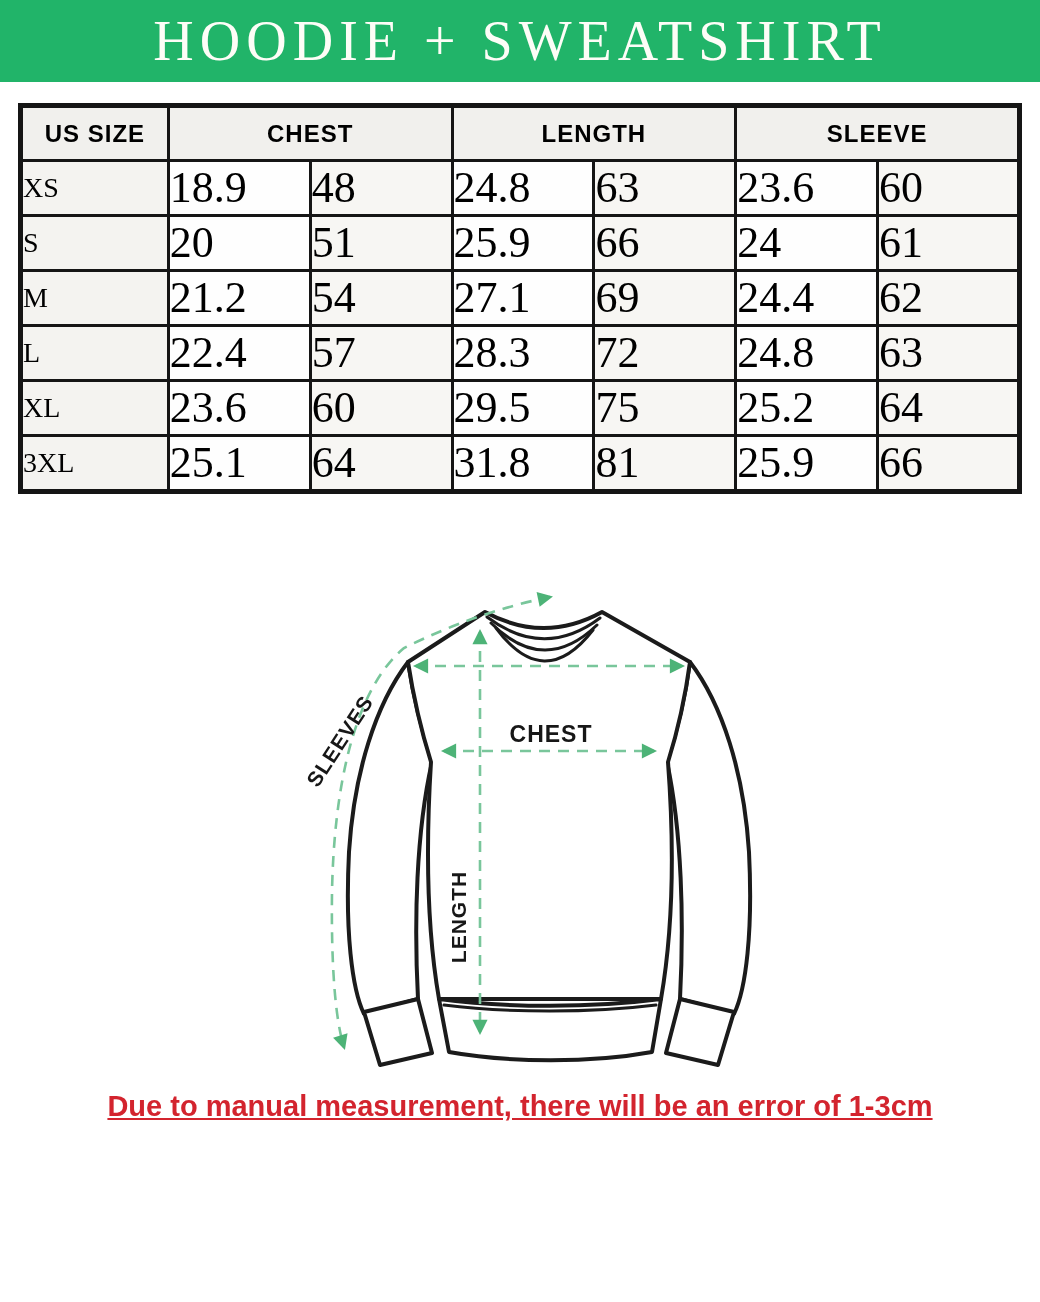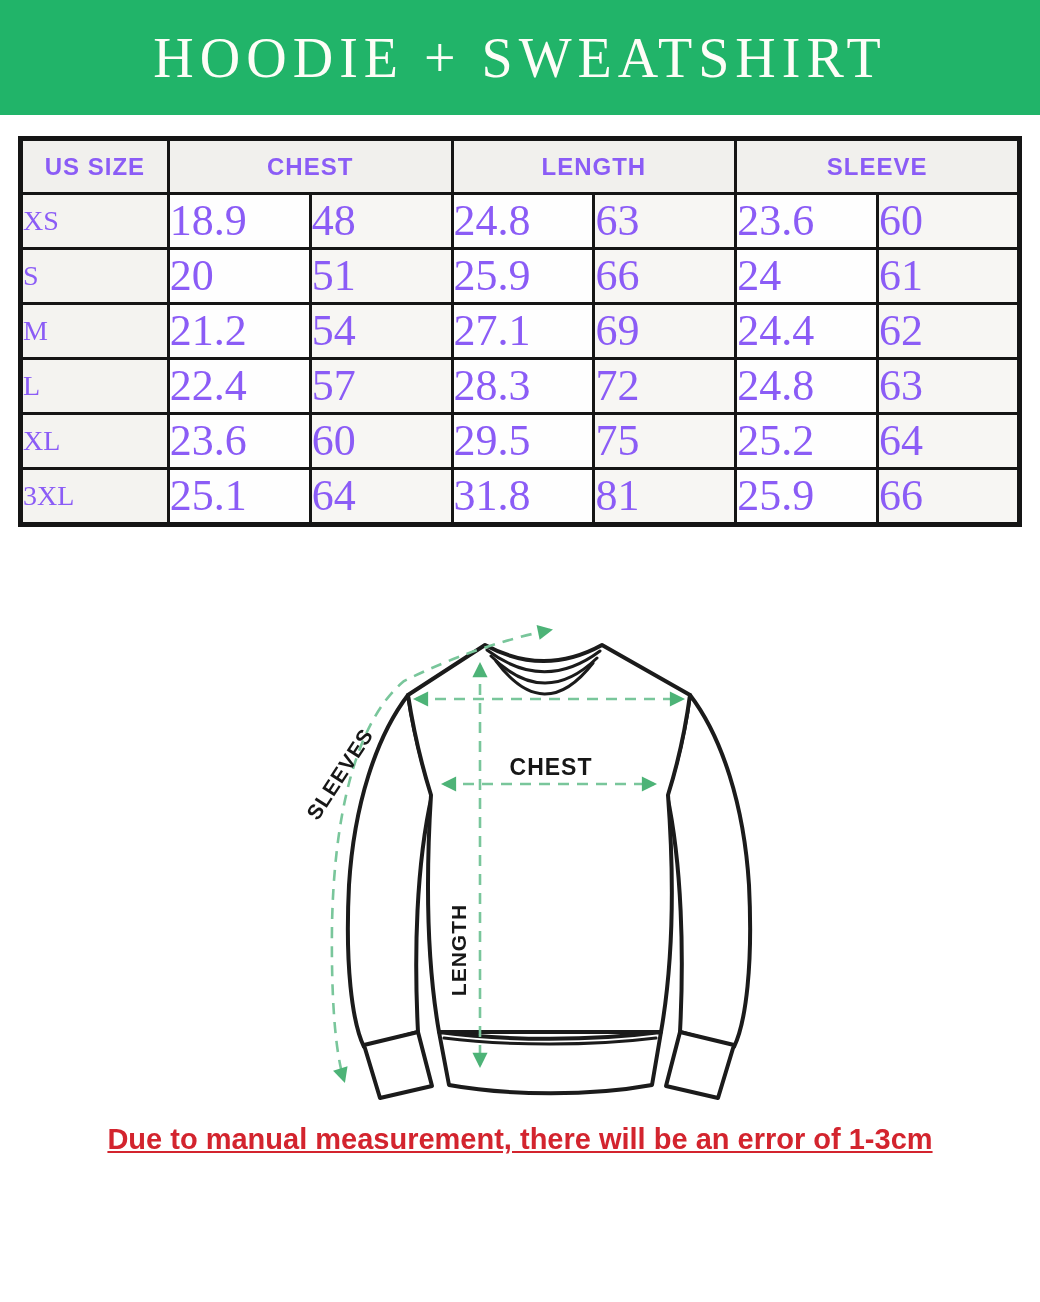"HOODIE + SWEATSHIRT" .banner { height: 115px -> 82px }
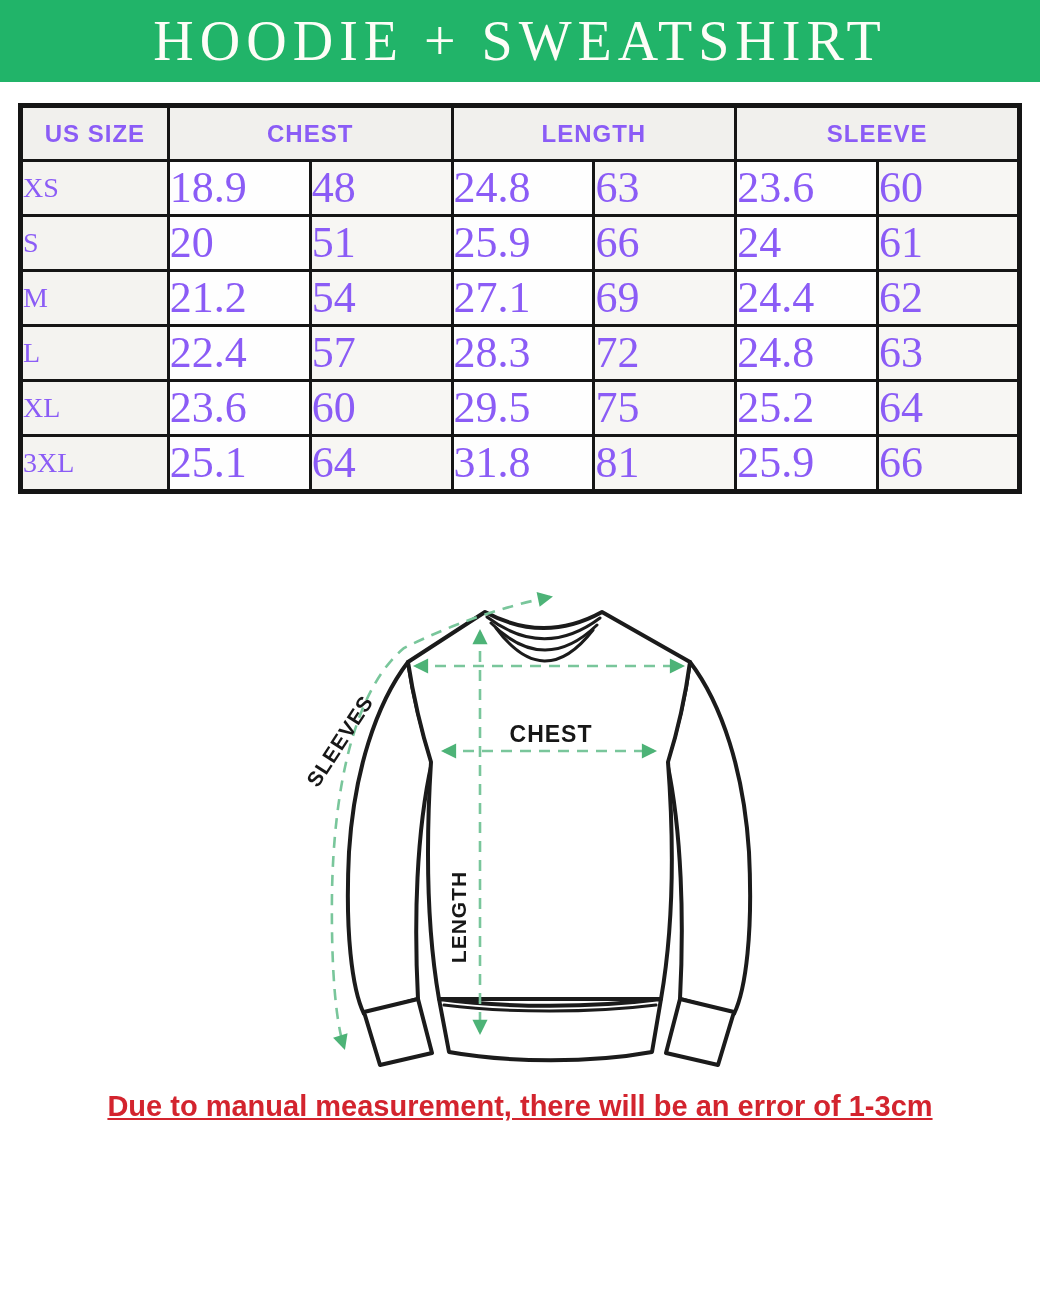"US SIZE" .size-table th, .size-table td { color: #8b5cf6 -> #000000 }
